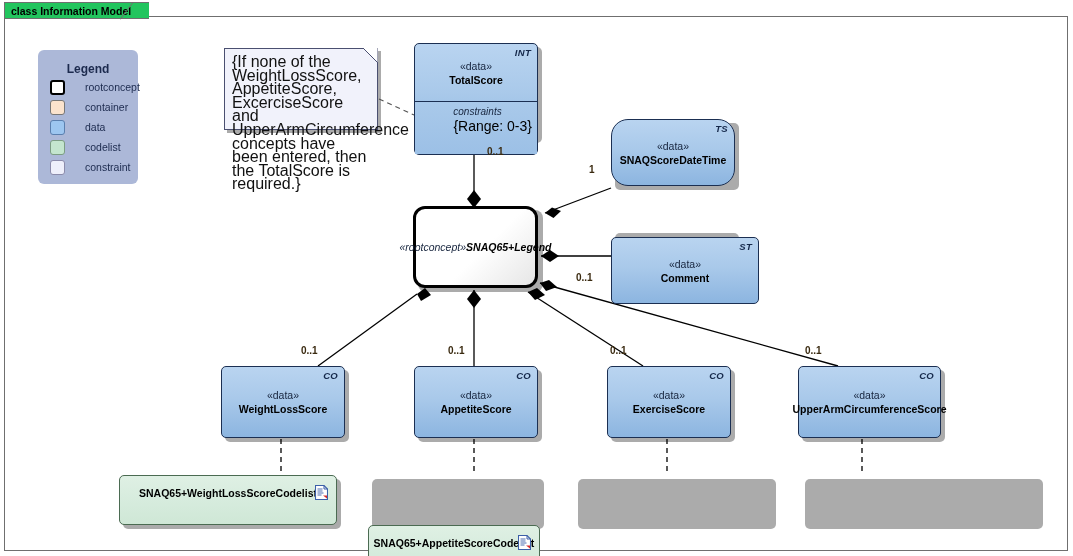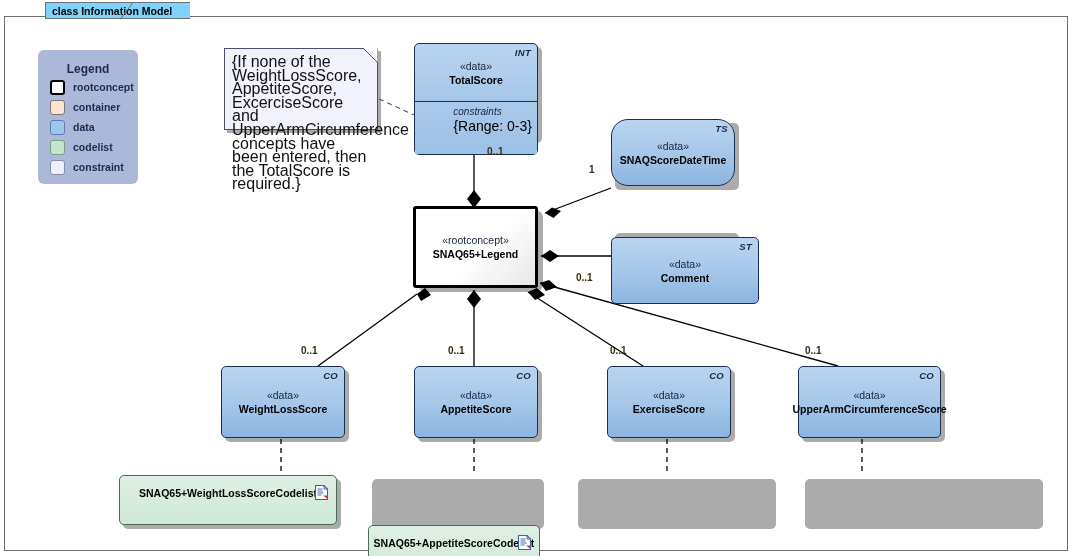"class Information Model" #title-tab { background: #7dd3fc -> #22c55e; margin-left: 41px -> none }
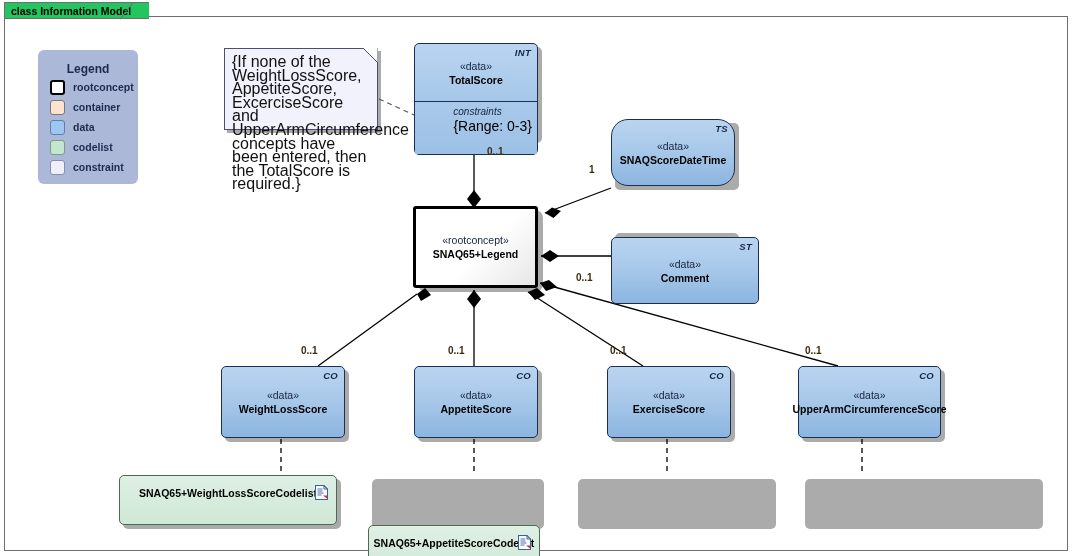"rootconcept" .legend-label { font-weight: bold -> none; margin-left: 8px -> 20px }
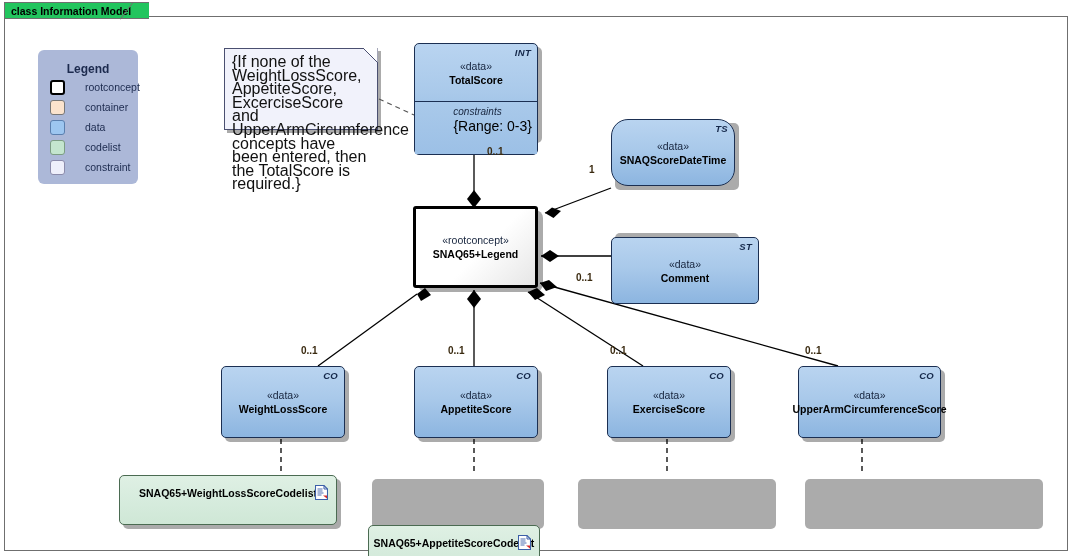"«rootconcept»" .cls-root { border-radius: 3px -> 12px; flex-direction: column -> row; font-style: none -> italic }
